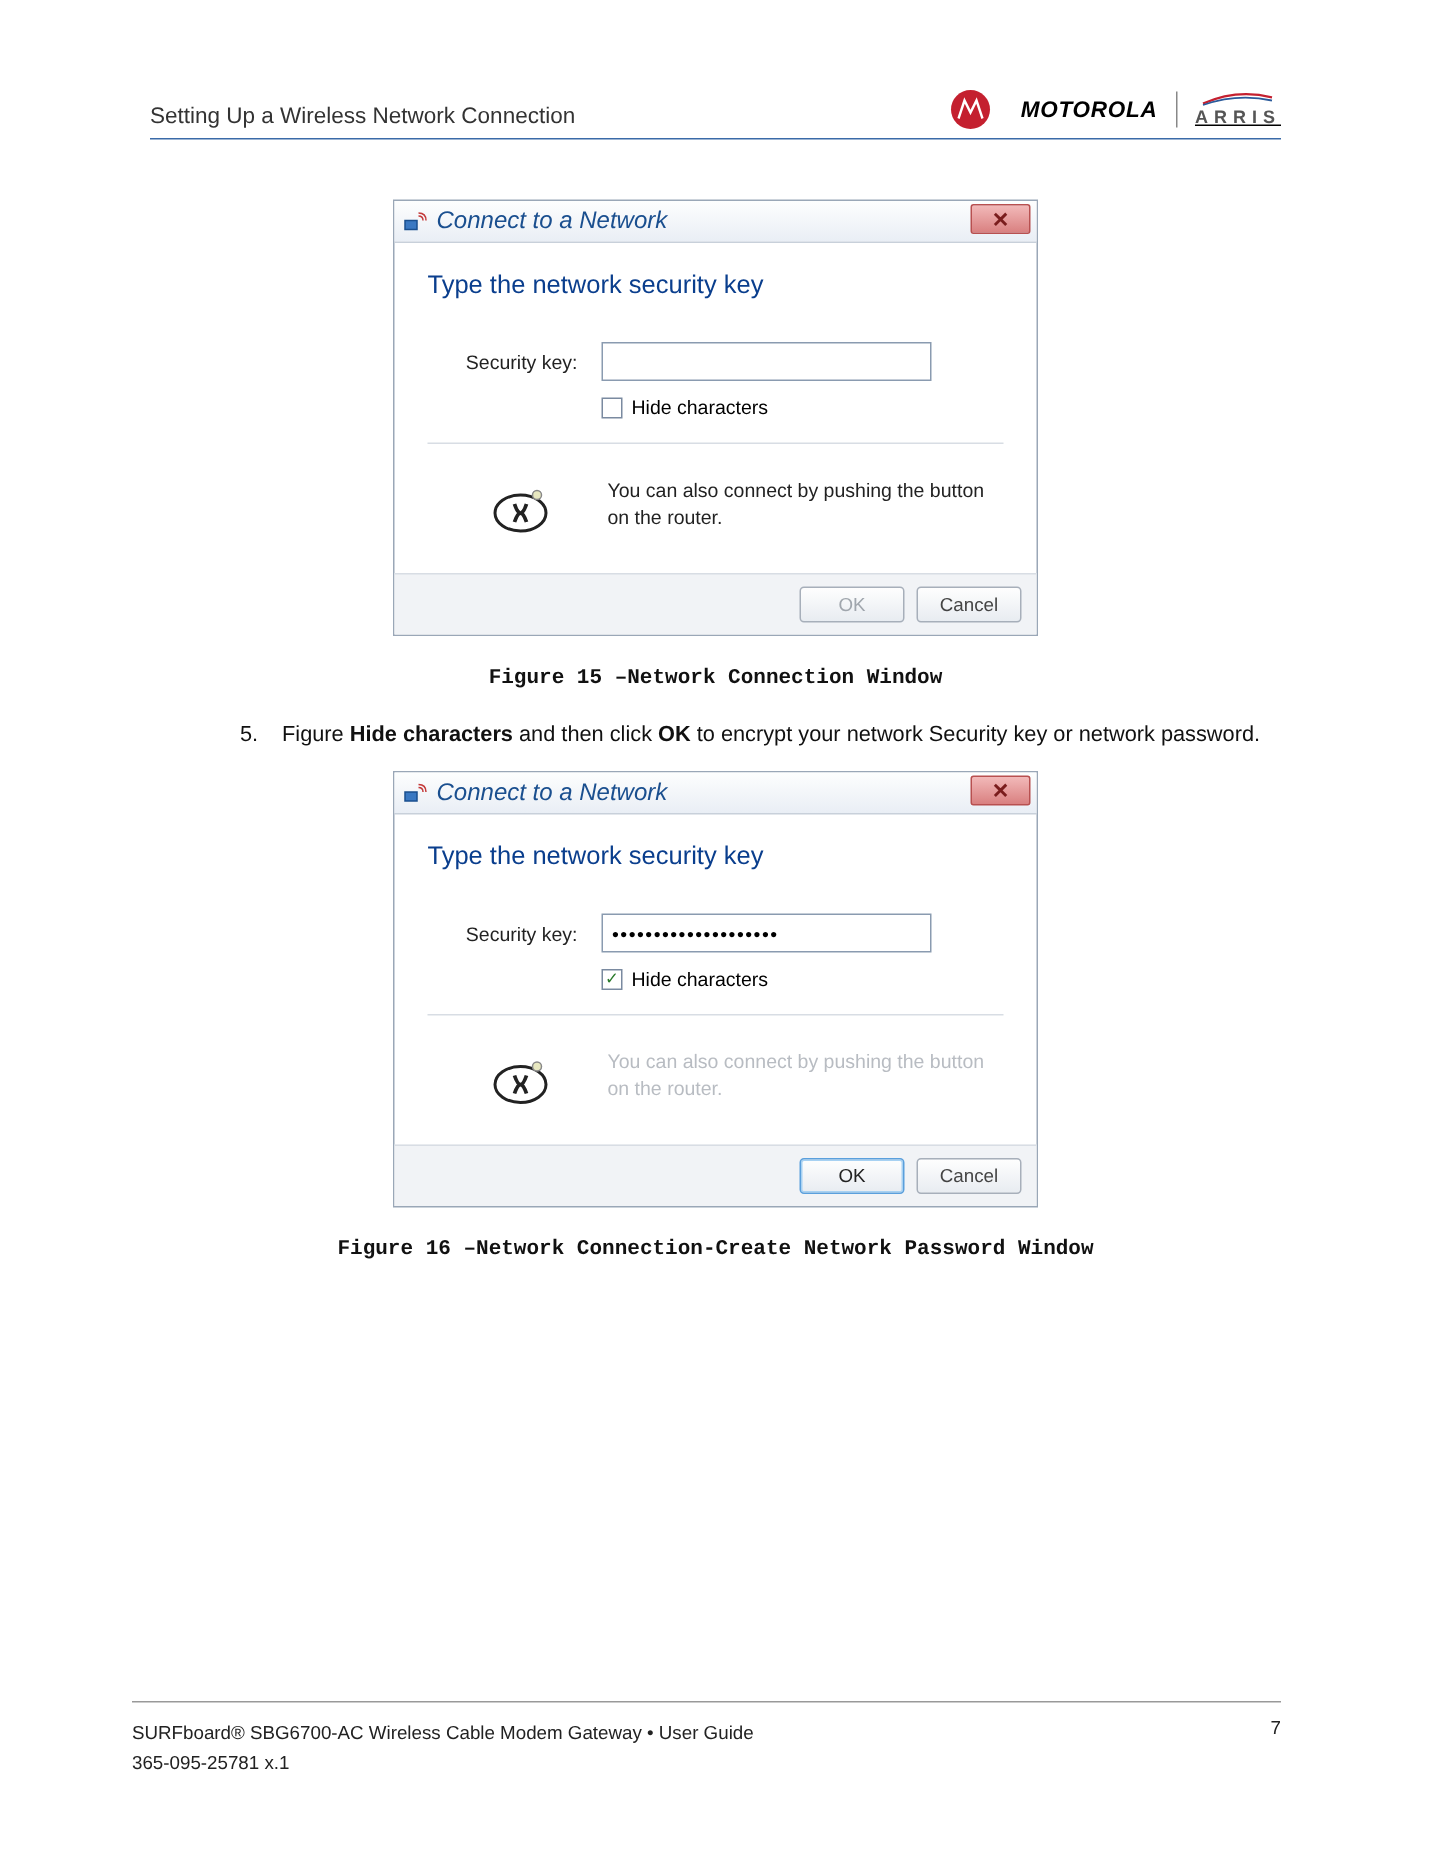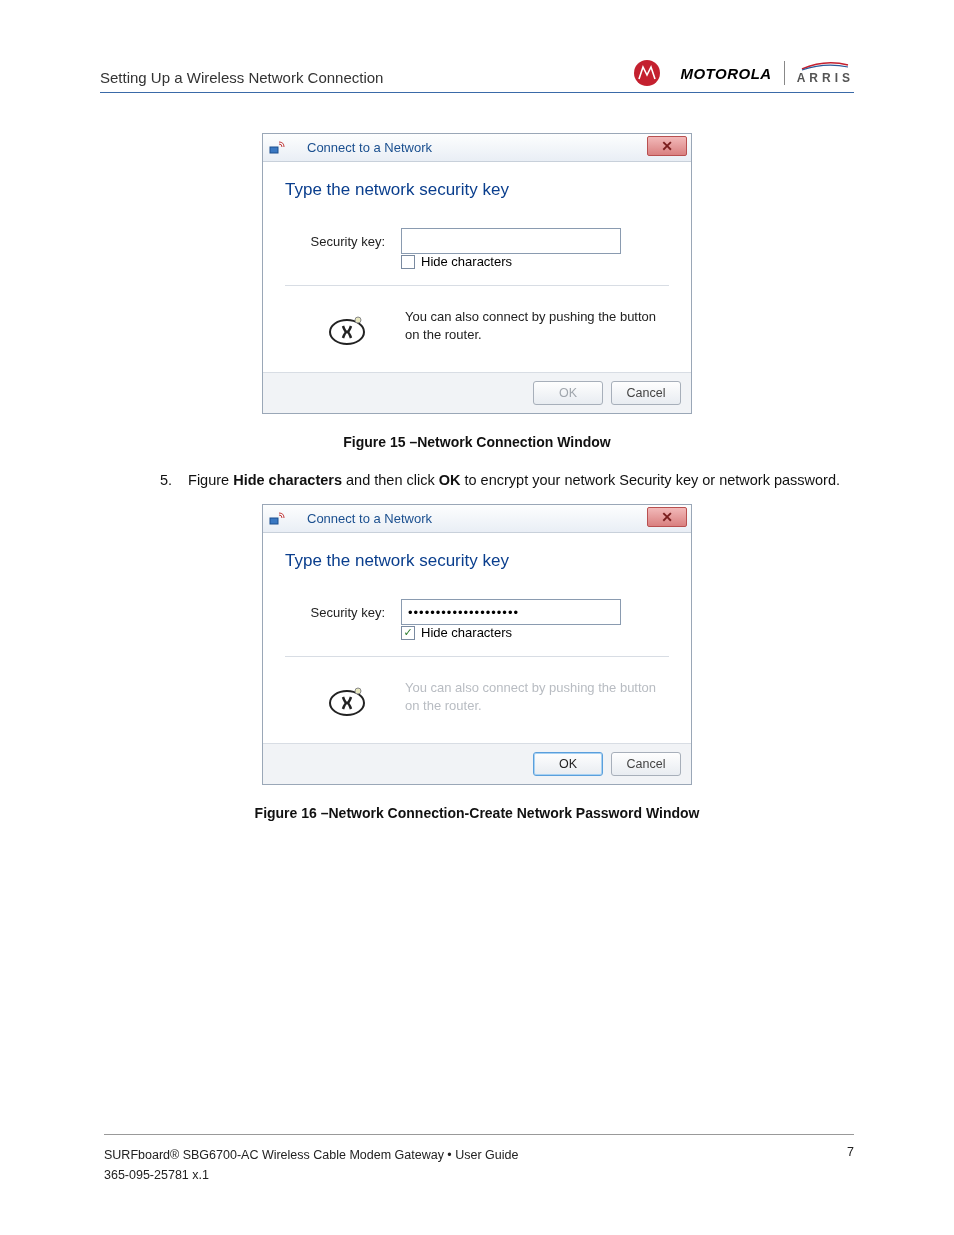"ARRIS" .arris-block { text-decoration: none -> underline }
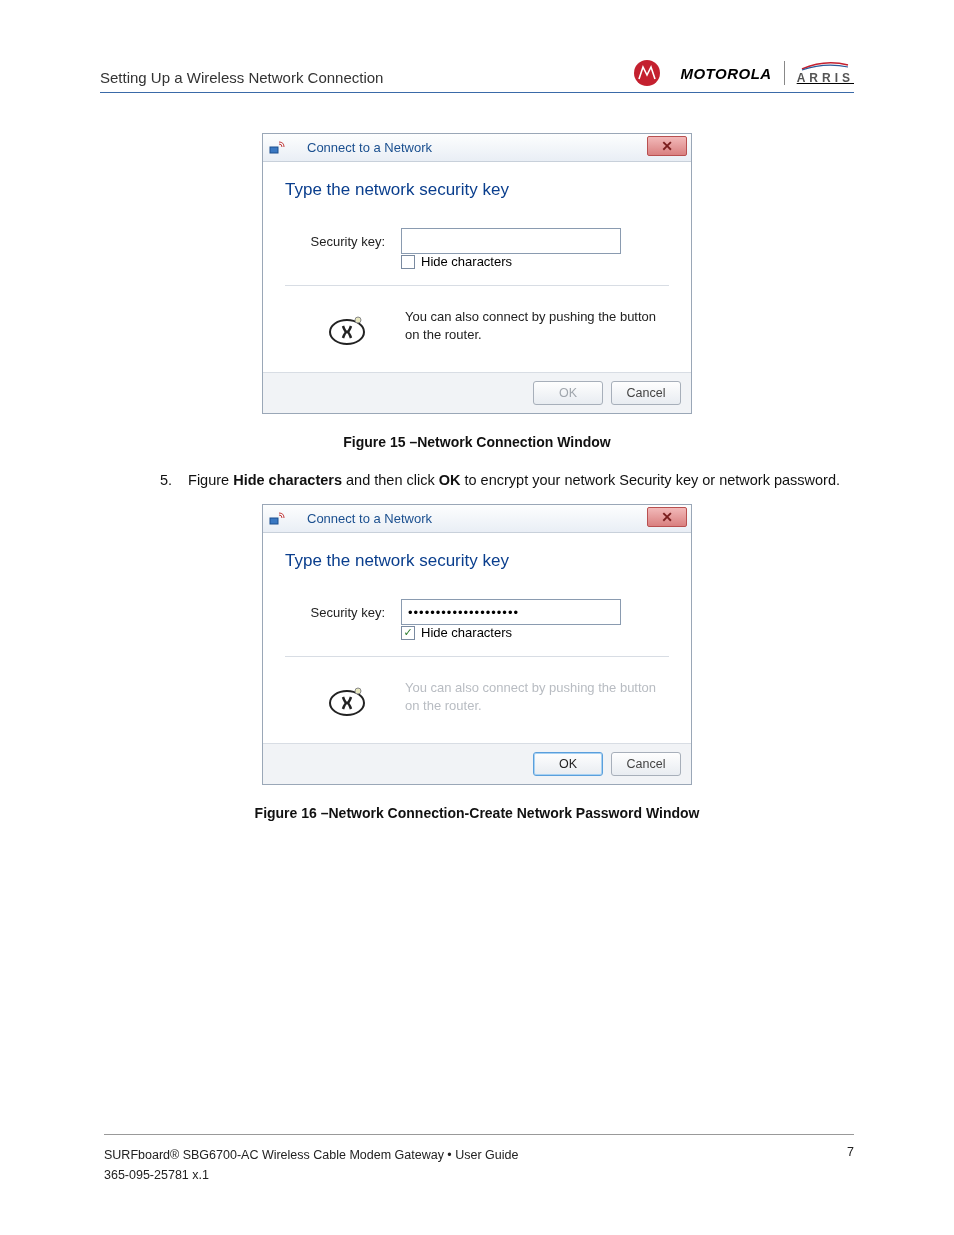"Connect to a Network" .titlebar-text { font-size: 13px -> 16px; font-style: none -> italic; margin-left: 22px -> 6px }
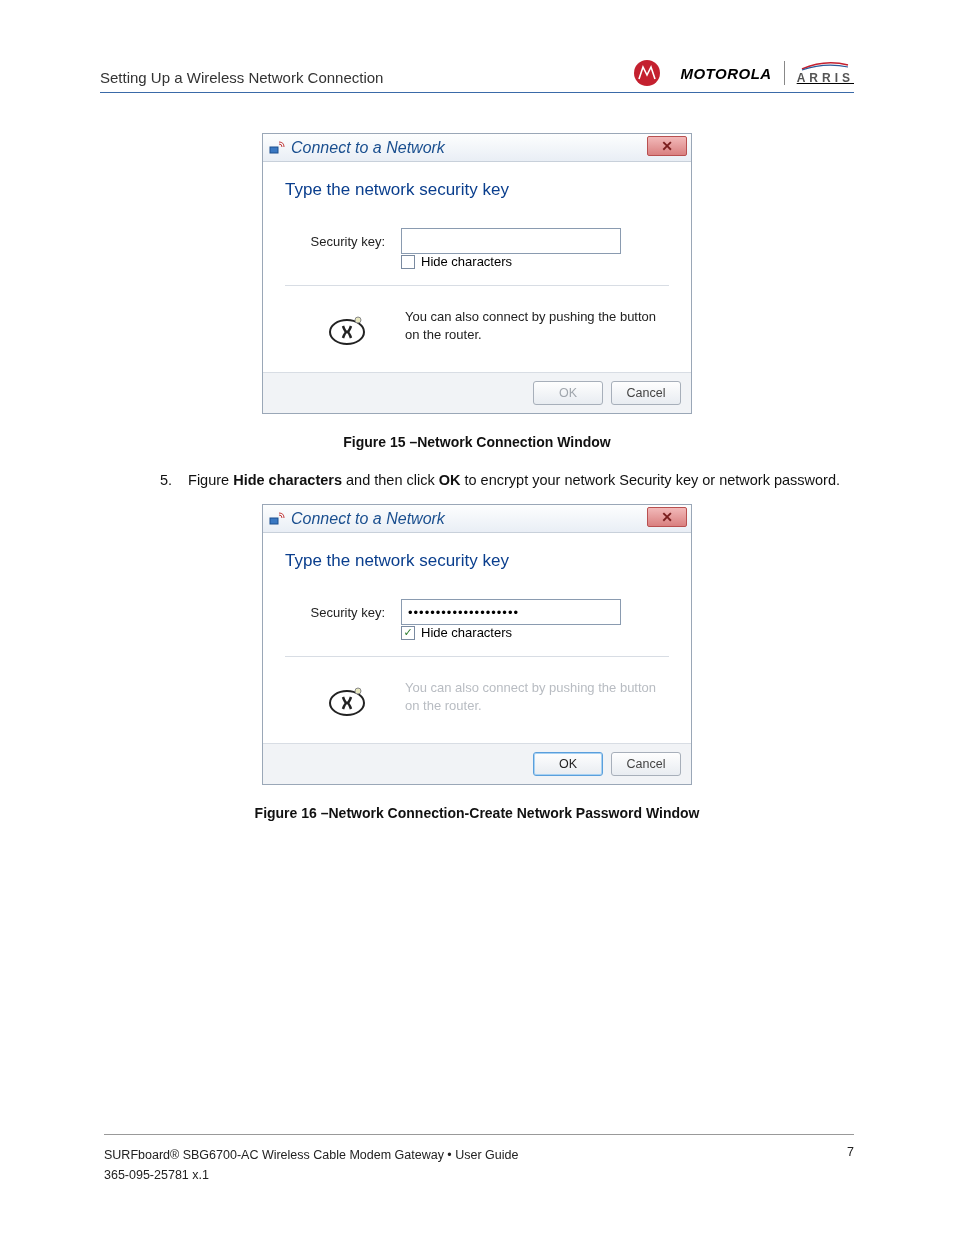"Security key:" .field-row { margin-bottom: none -> 10px }
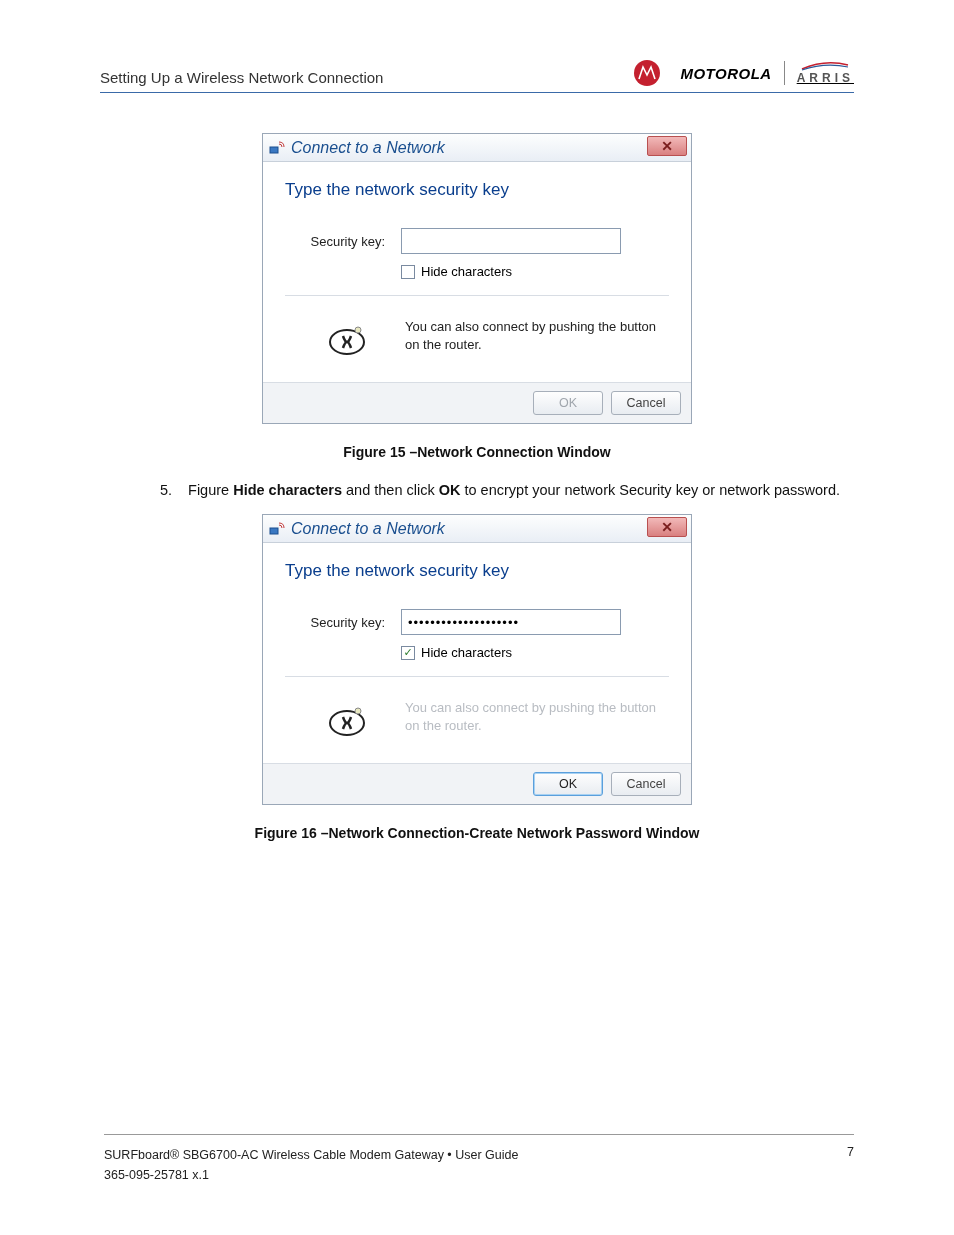"Figure 15 –Network Connection Window" .figure-caption { font-family: none -> Liberation Mono, monospace }
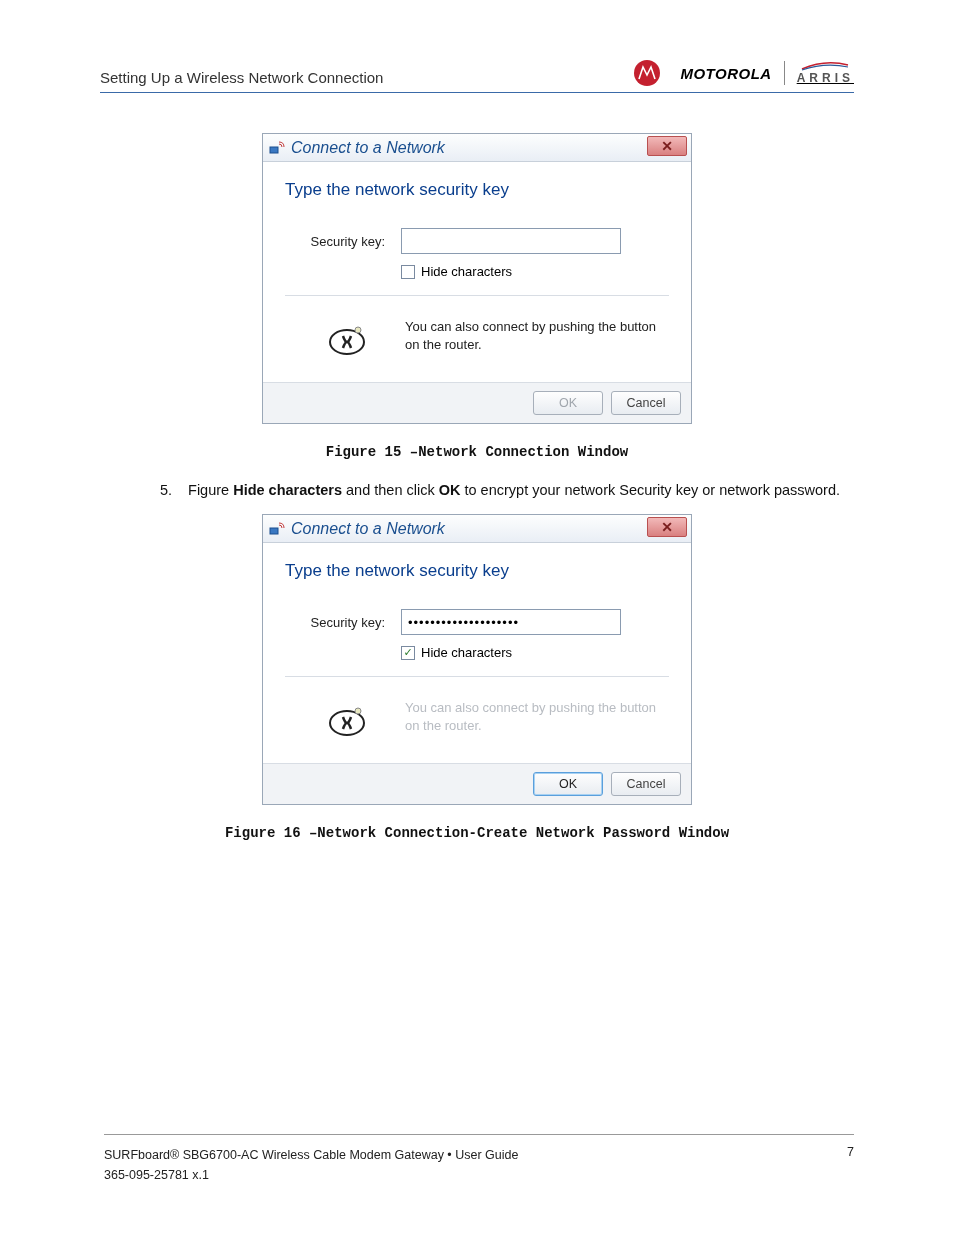"SURFboard® SBG6700-AC Wireless Cable" .footer { left: 104px -> 88px }
